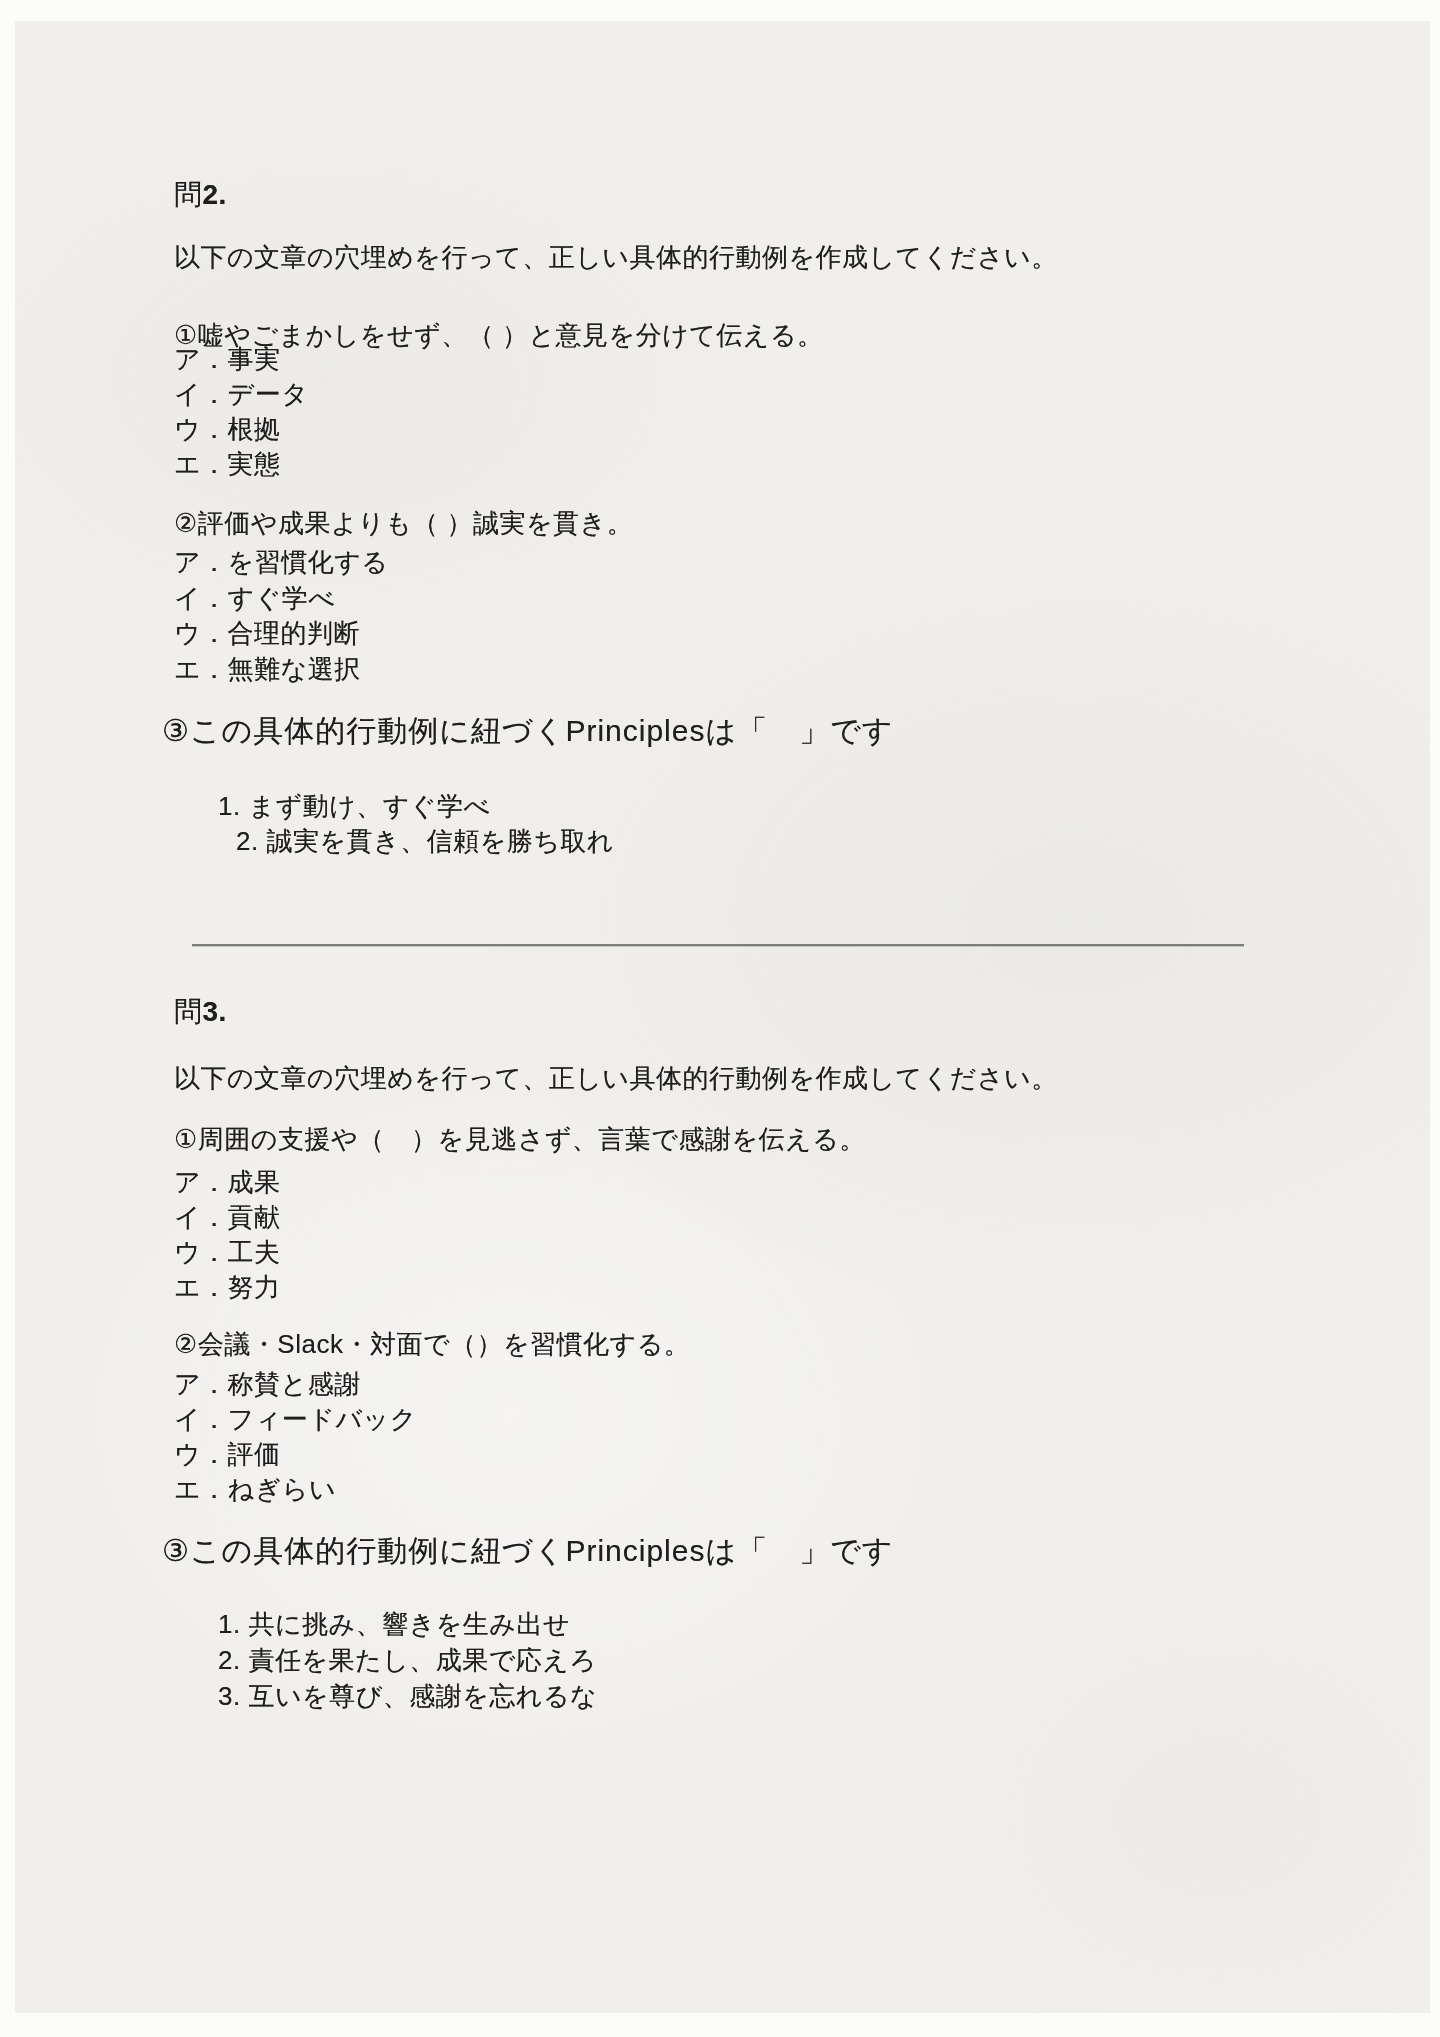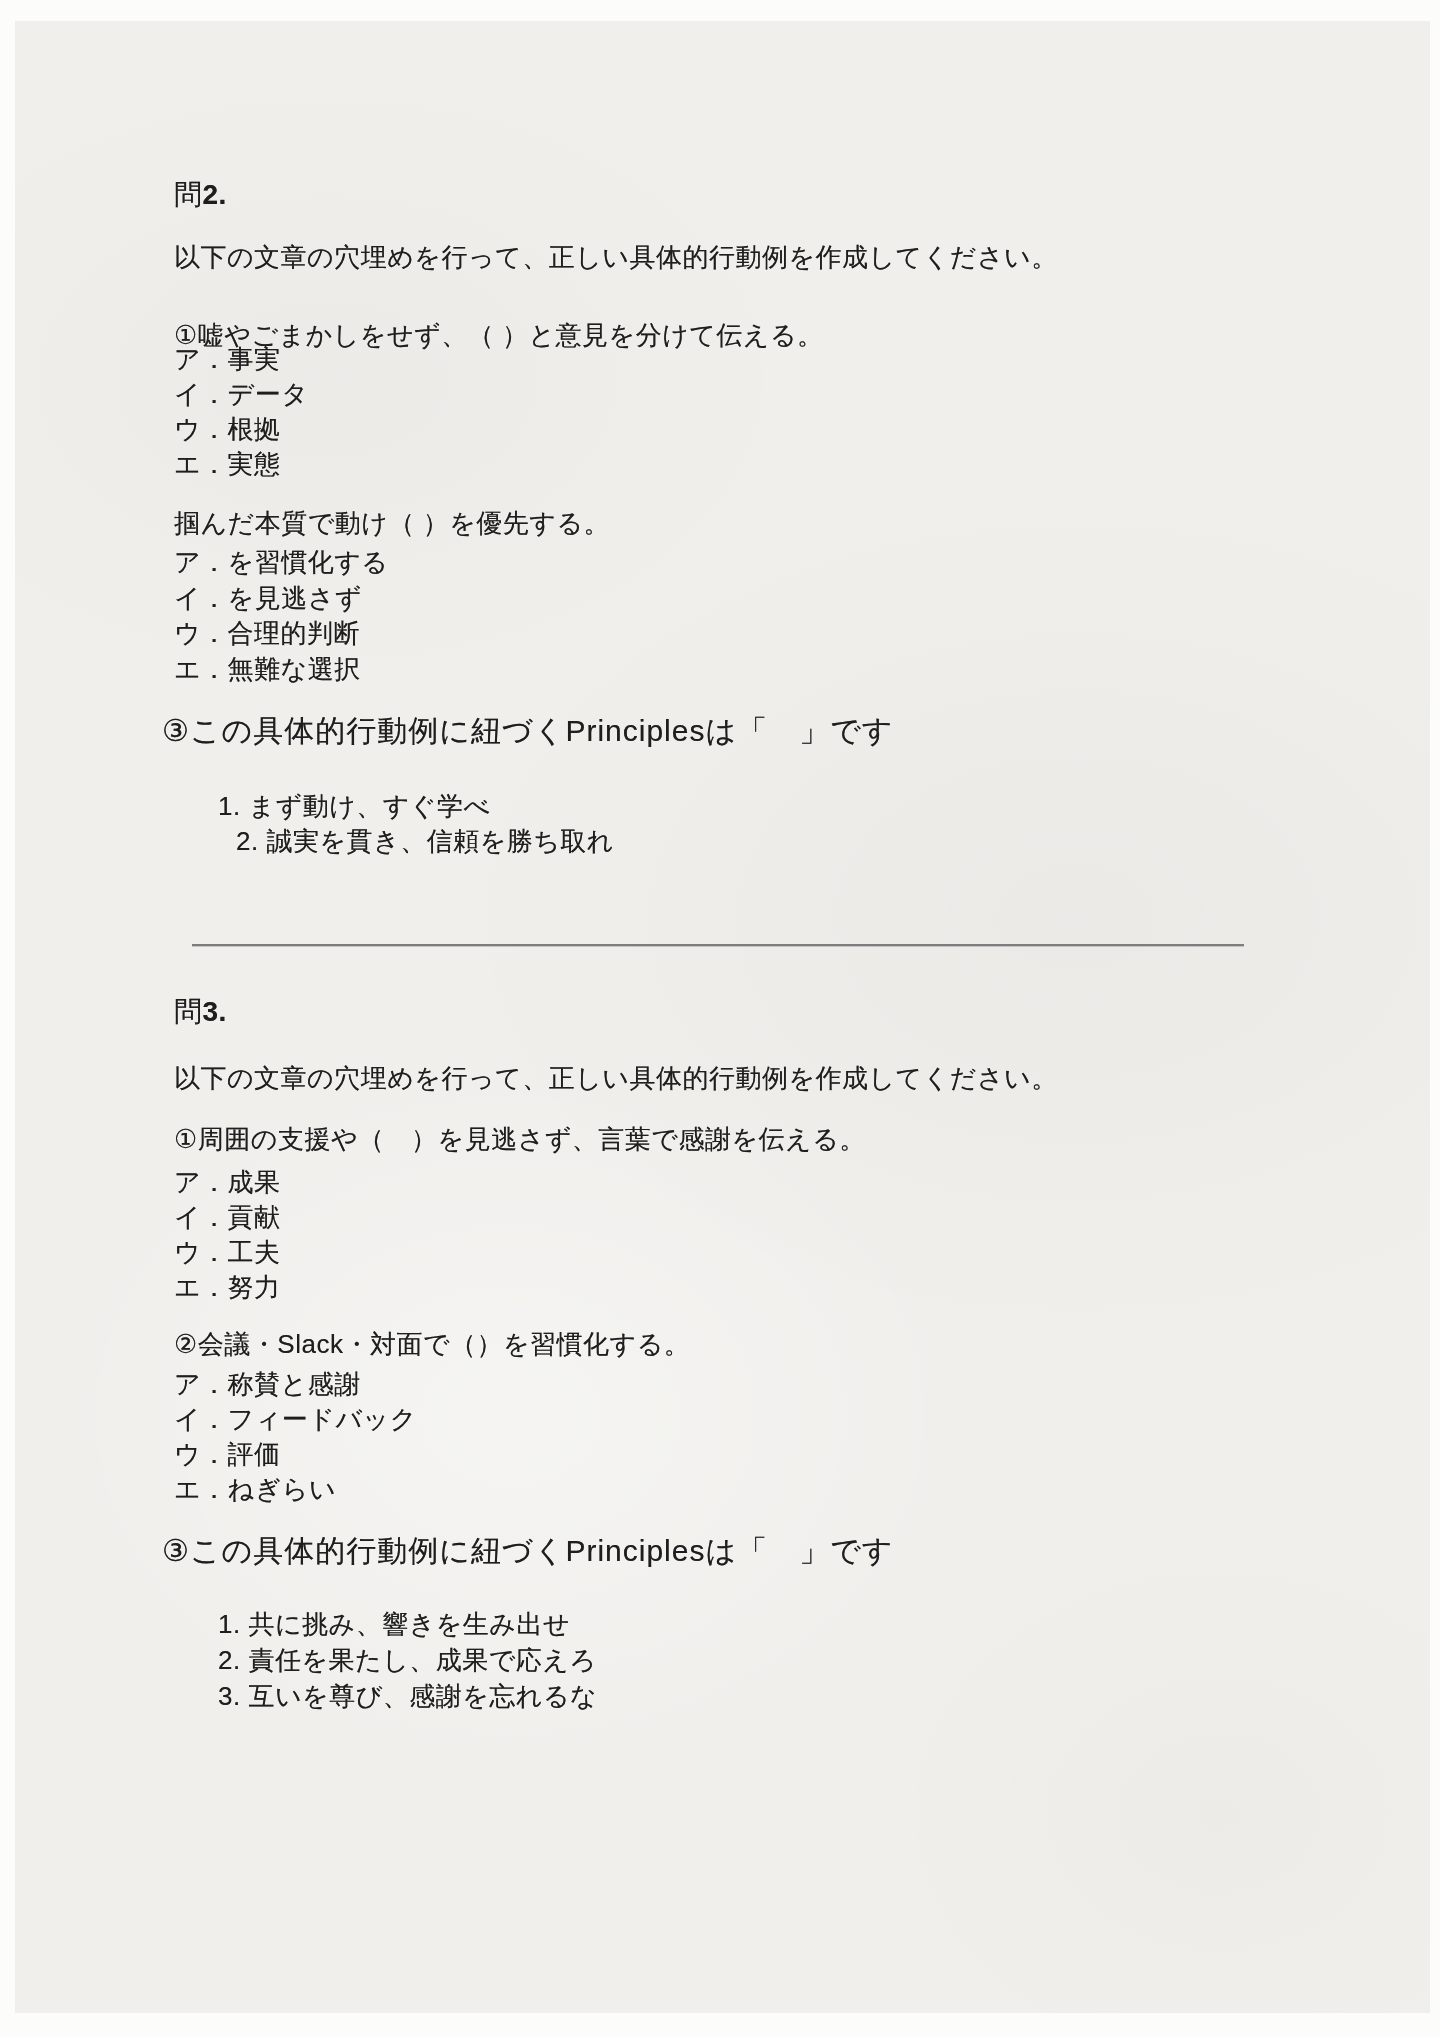"掴んだ本質で動け（ ）を優先する。" div.t { text: 掴んだ本質で動け（ ）を優先する -> ②評価や成果よりも（ ）誠実を貫き }
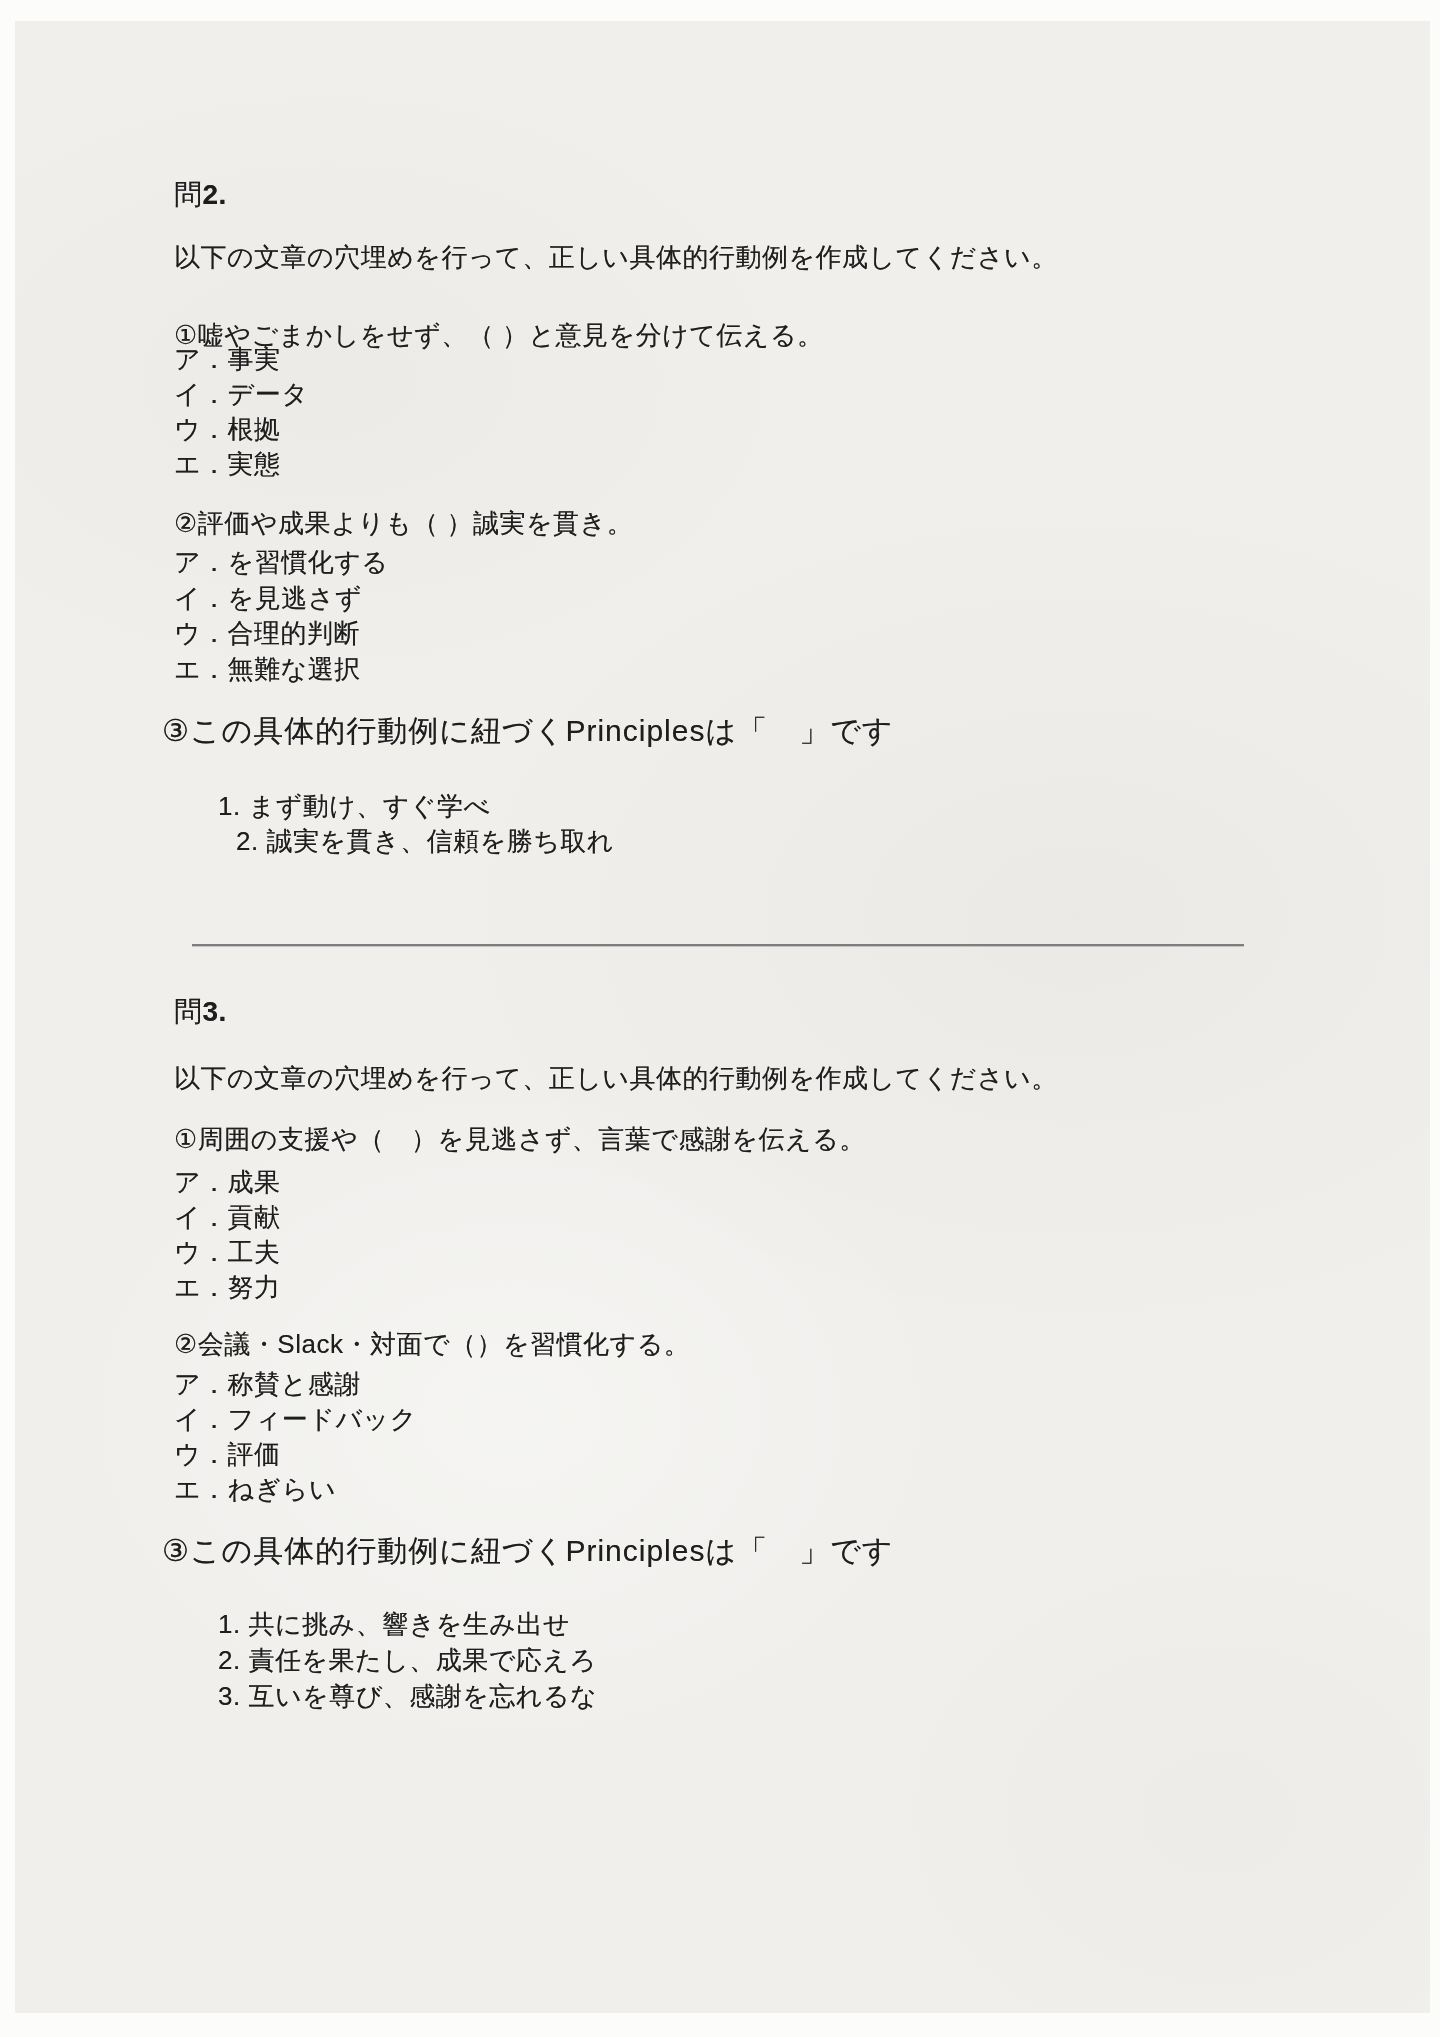"イ．を見逃さず" div.t { text: を見逃さず -> すぐ学べ }
